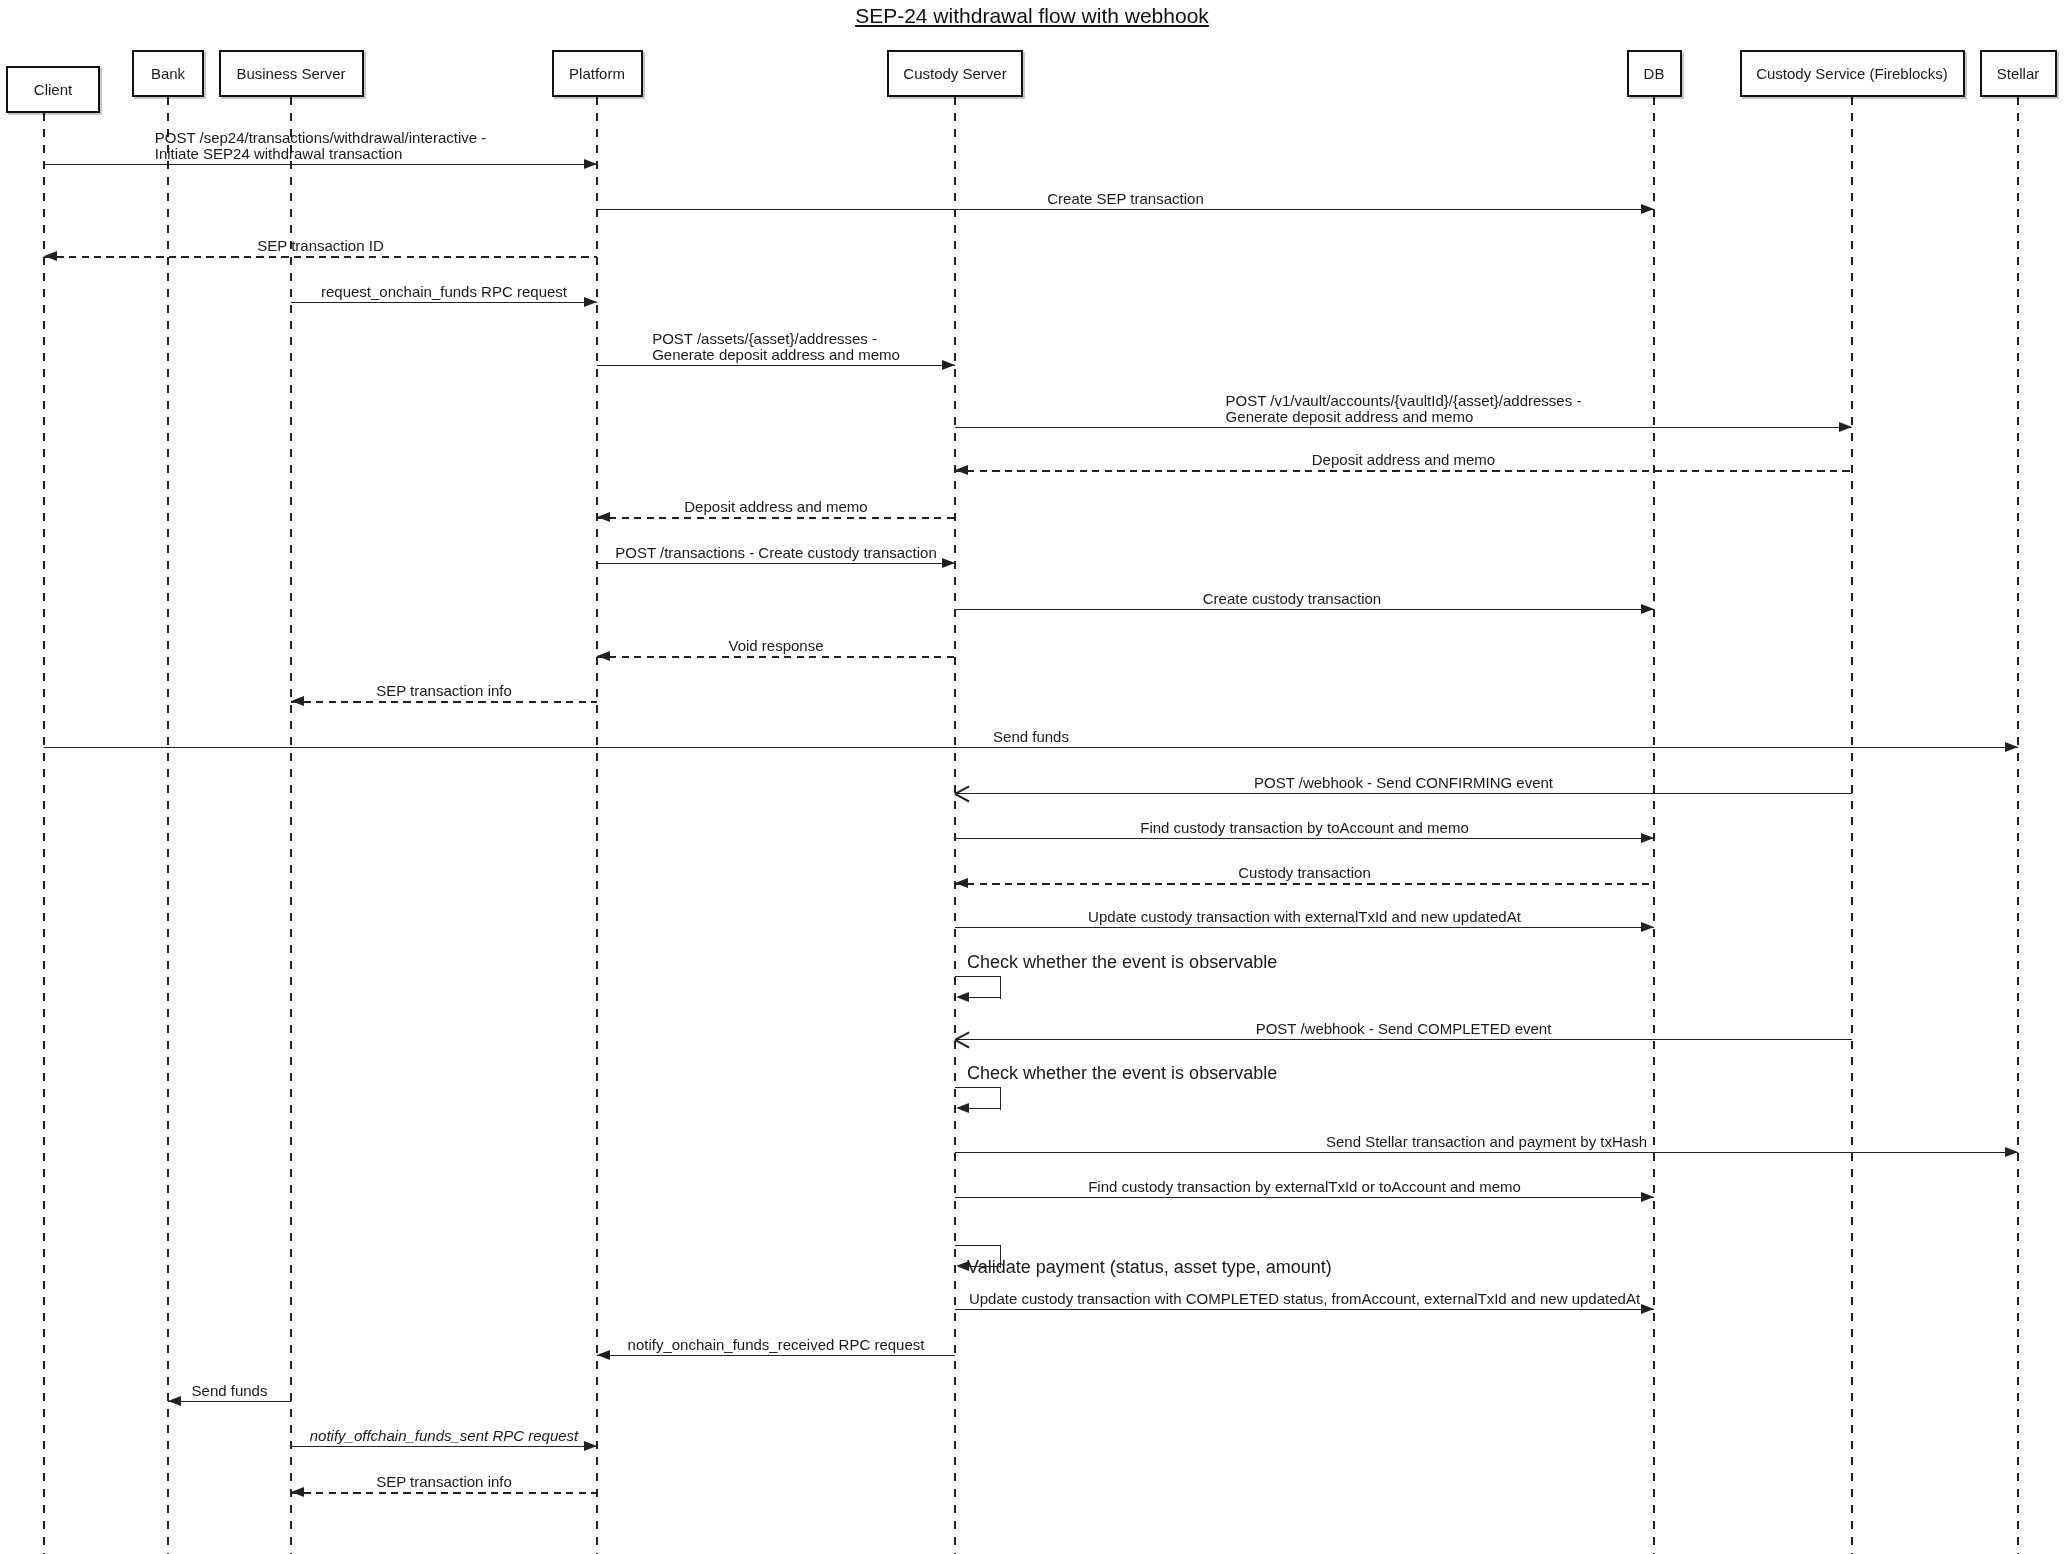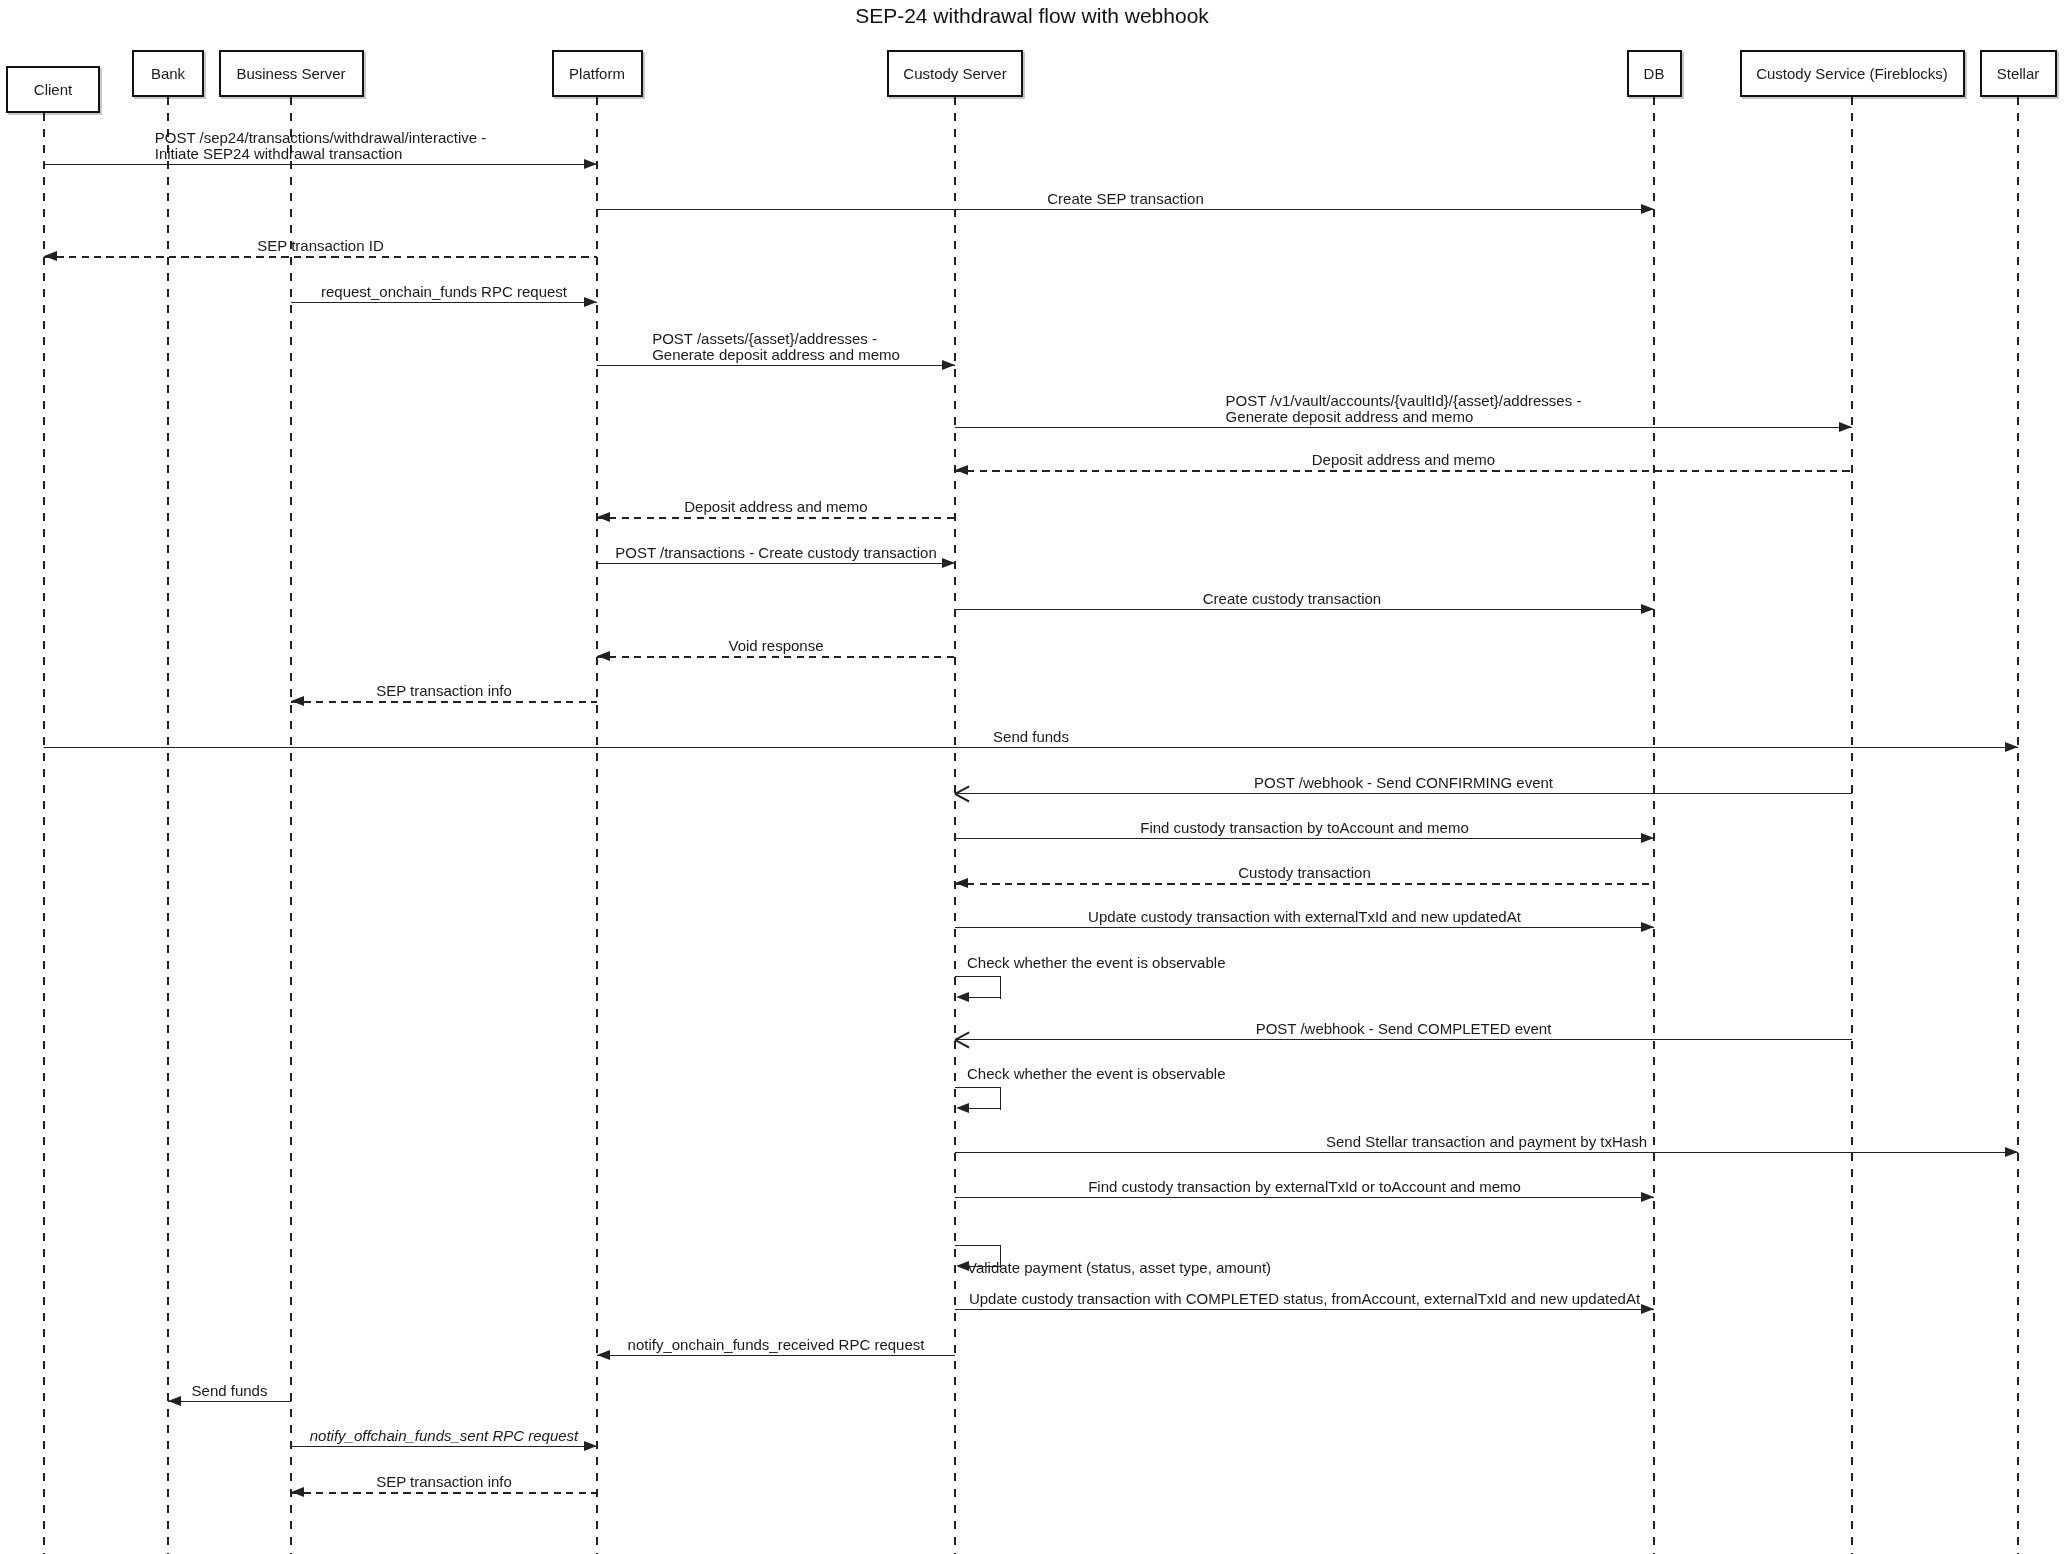"SEP-24 withdrawal flow with webhook" div.title { text-decoration: none -> underline }
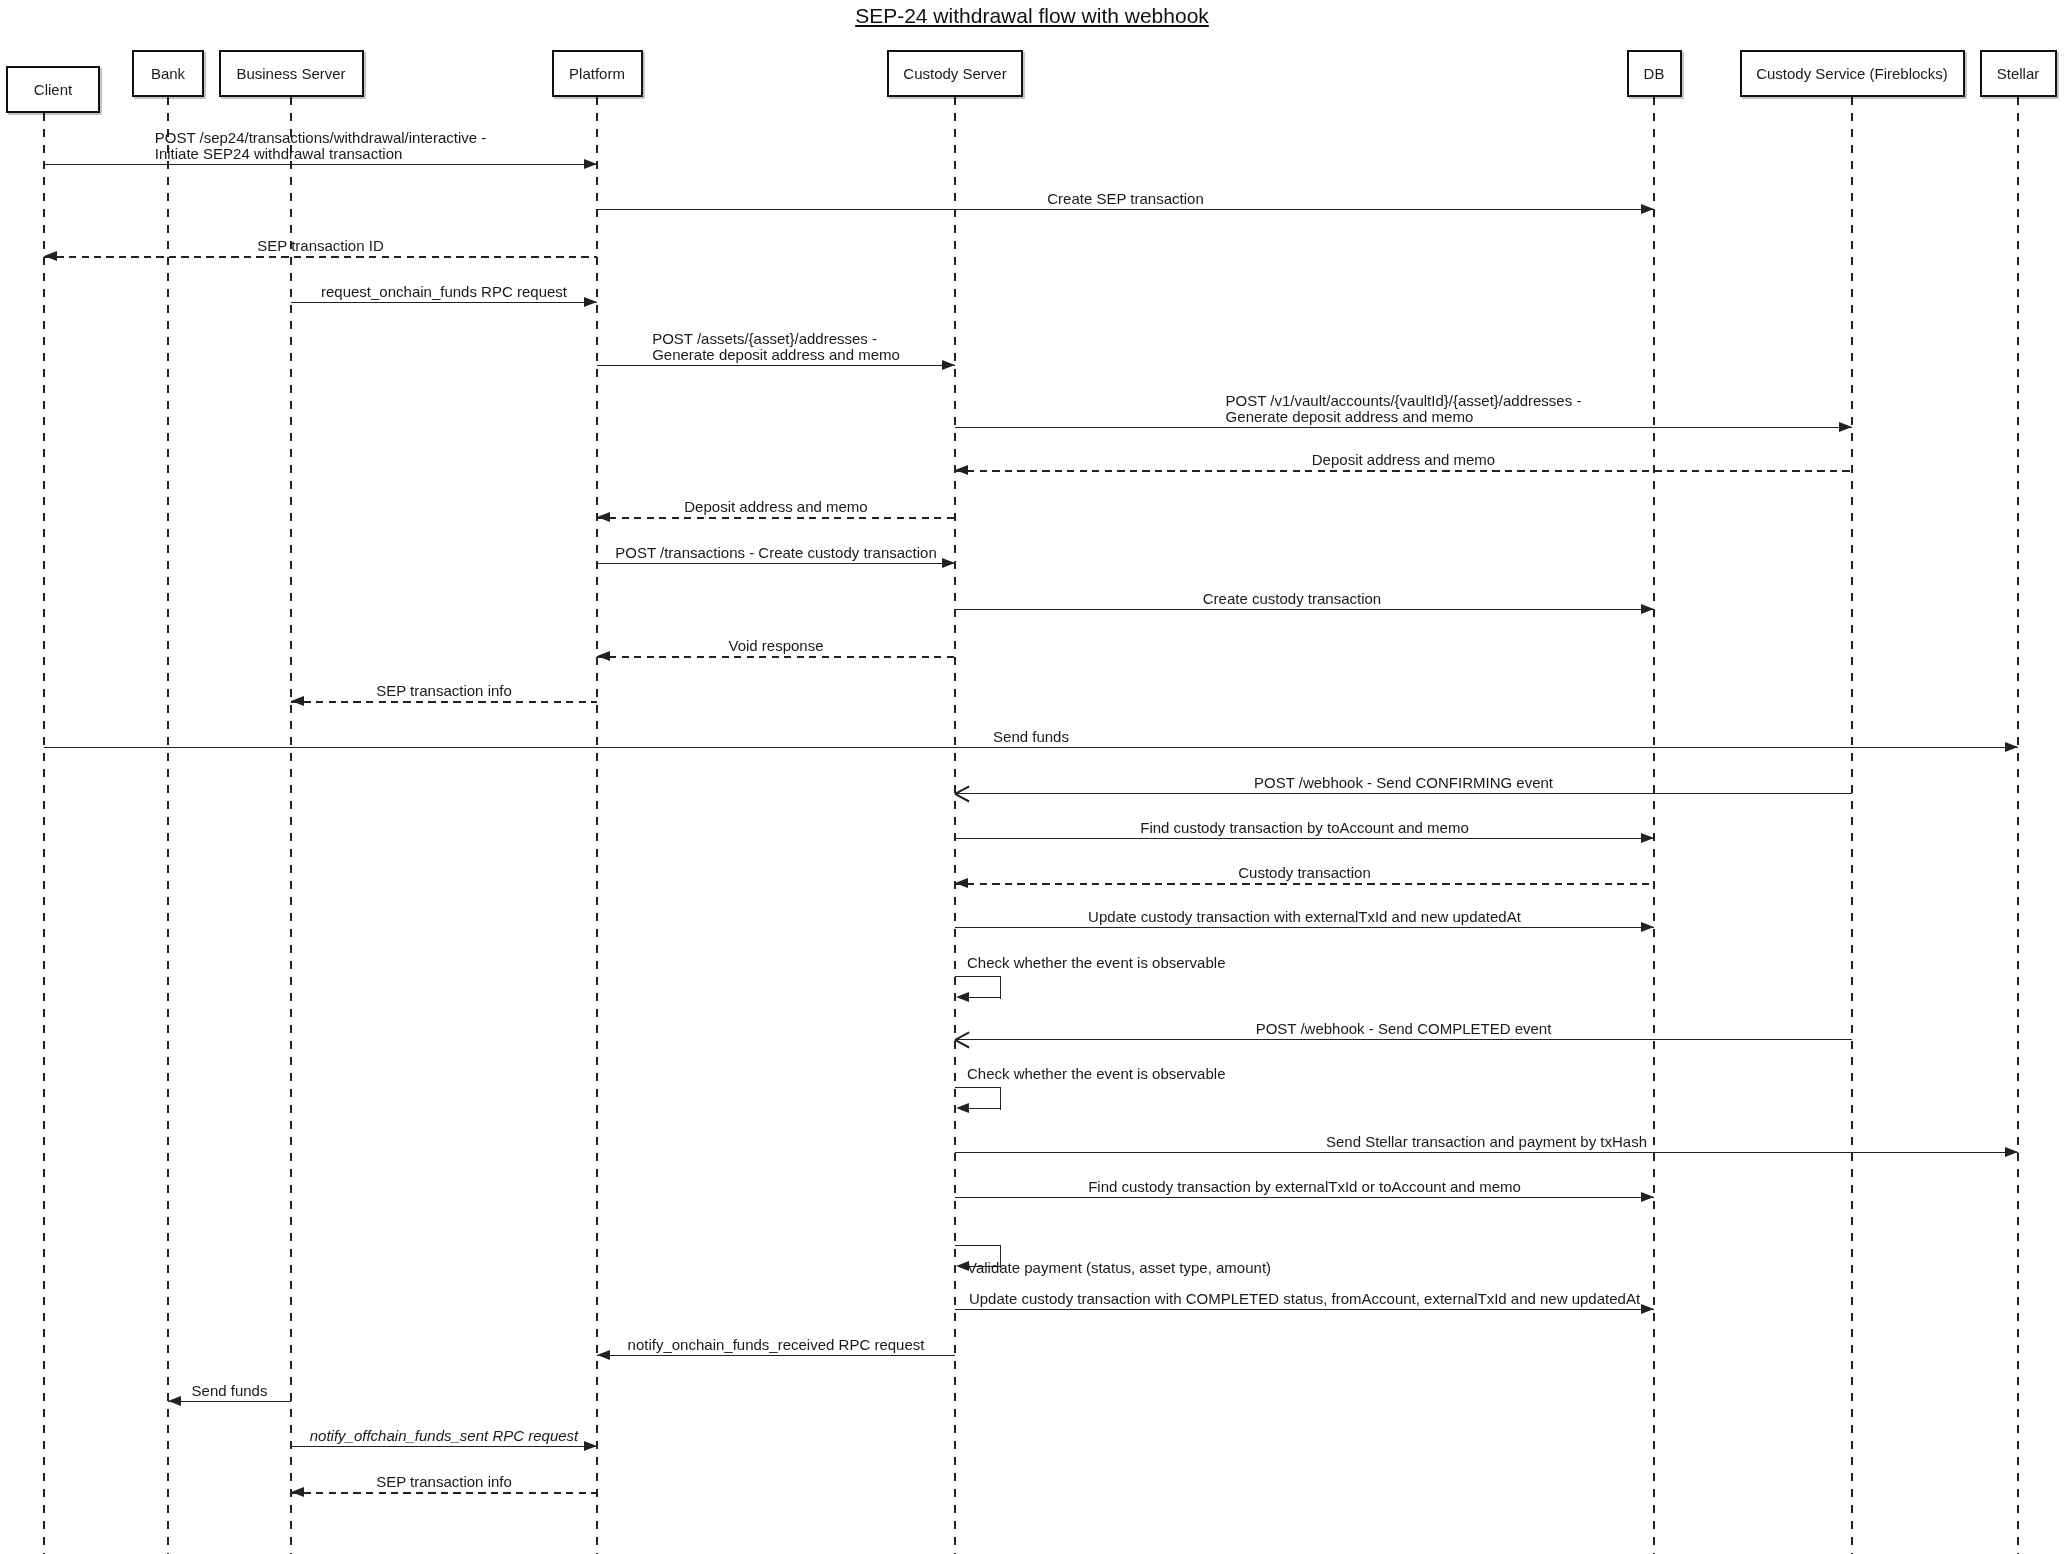"Check whether the event is" .self-label { font-size: 15px -> 18px }
